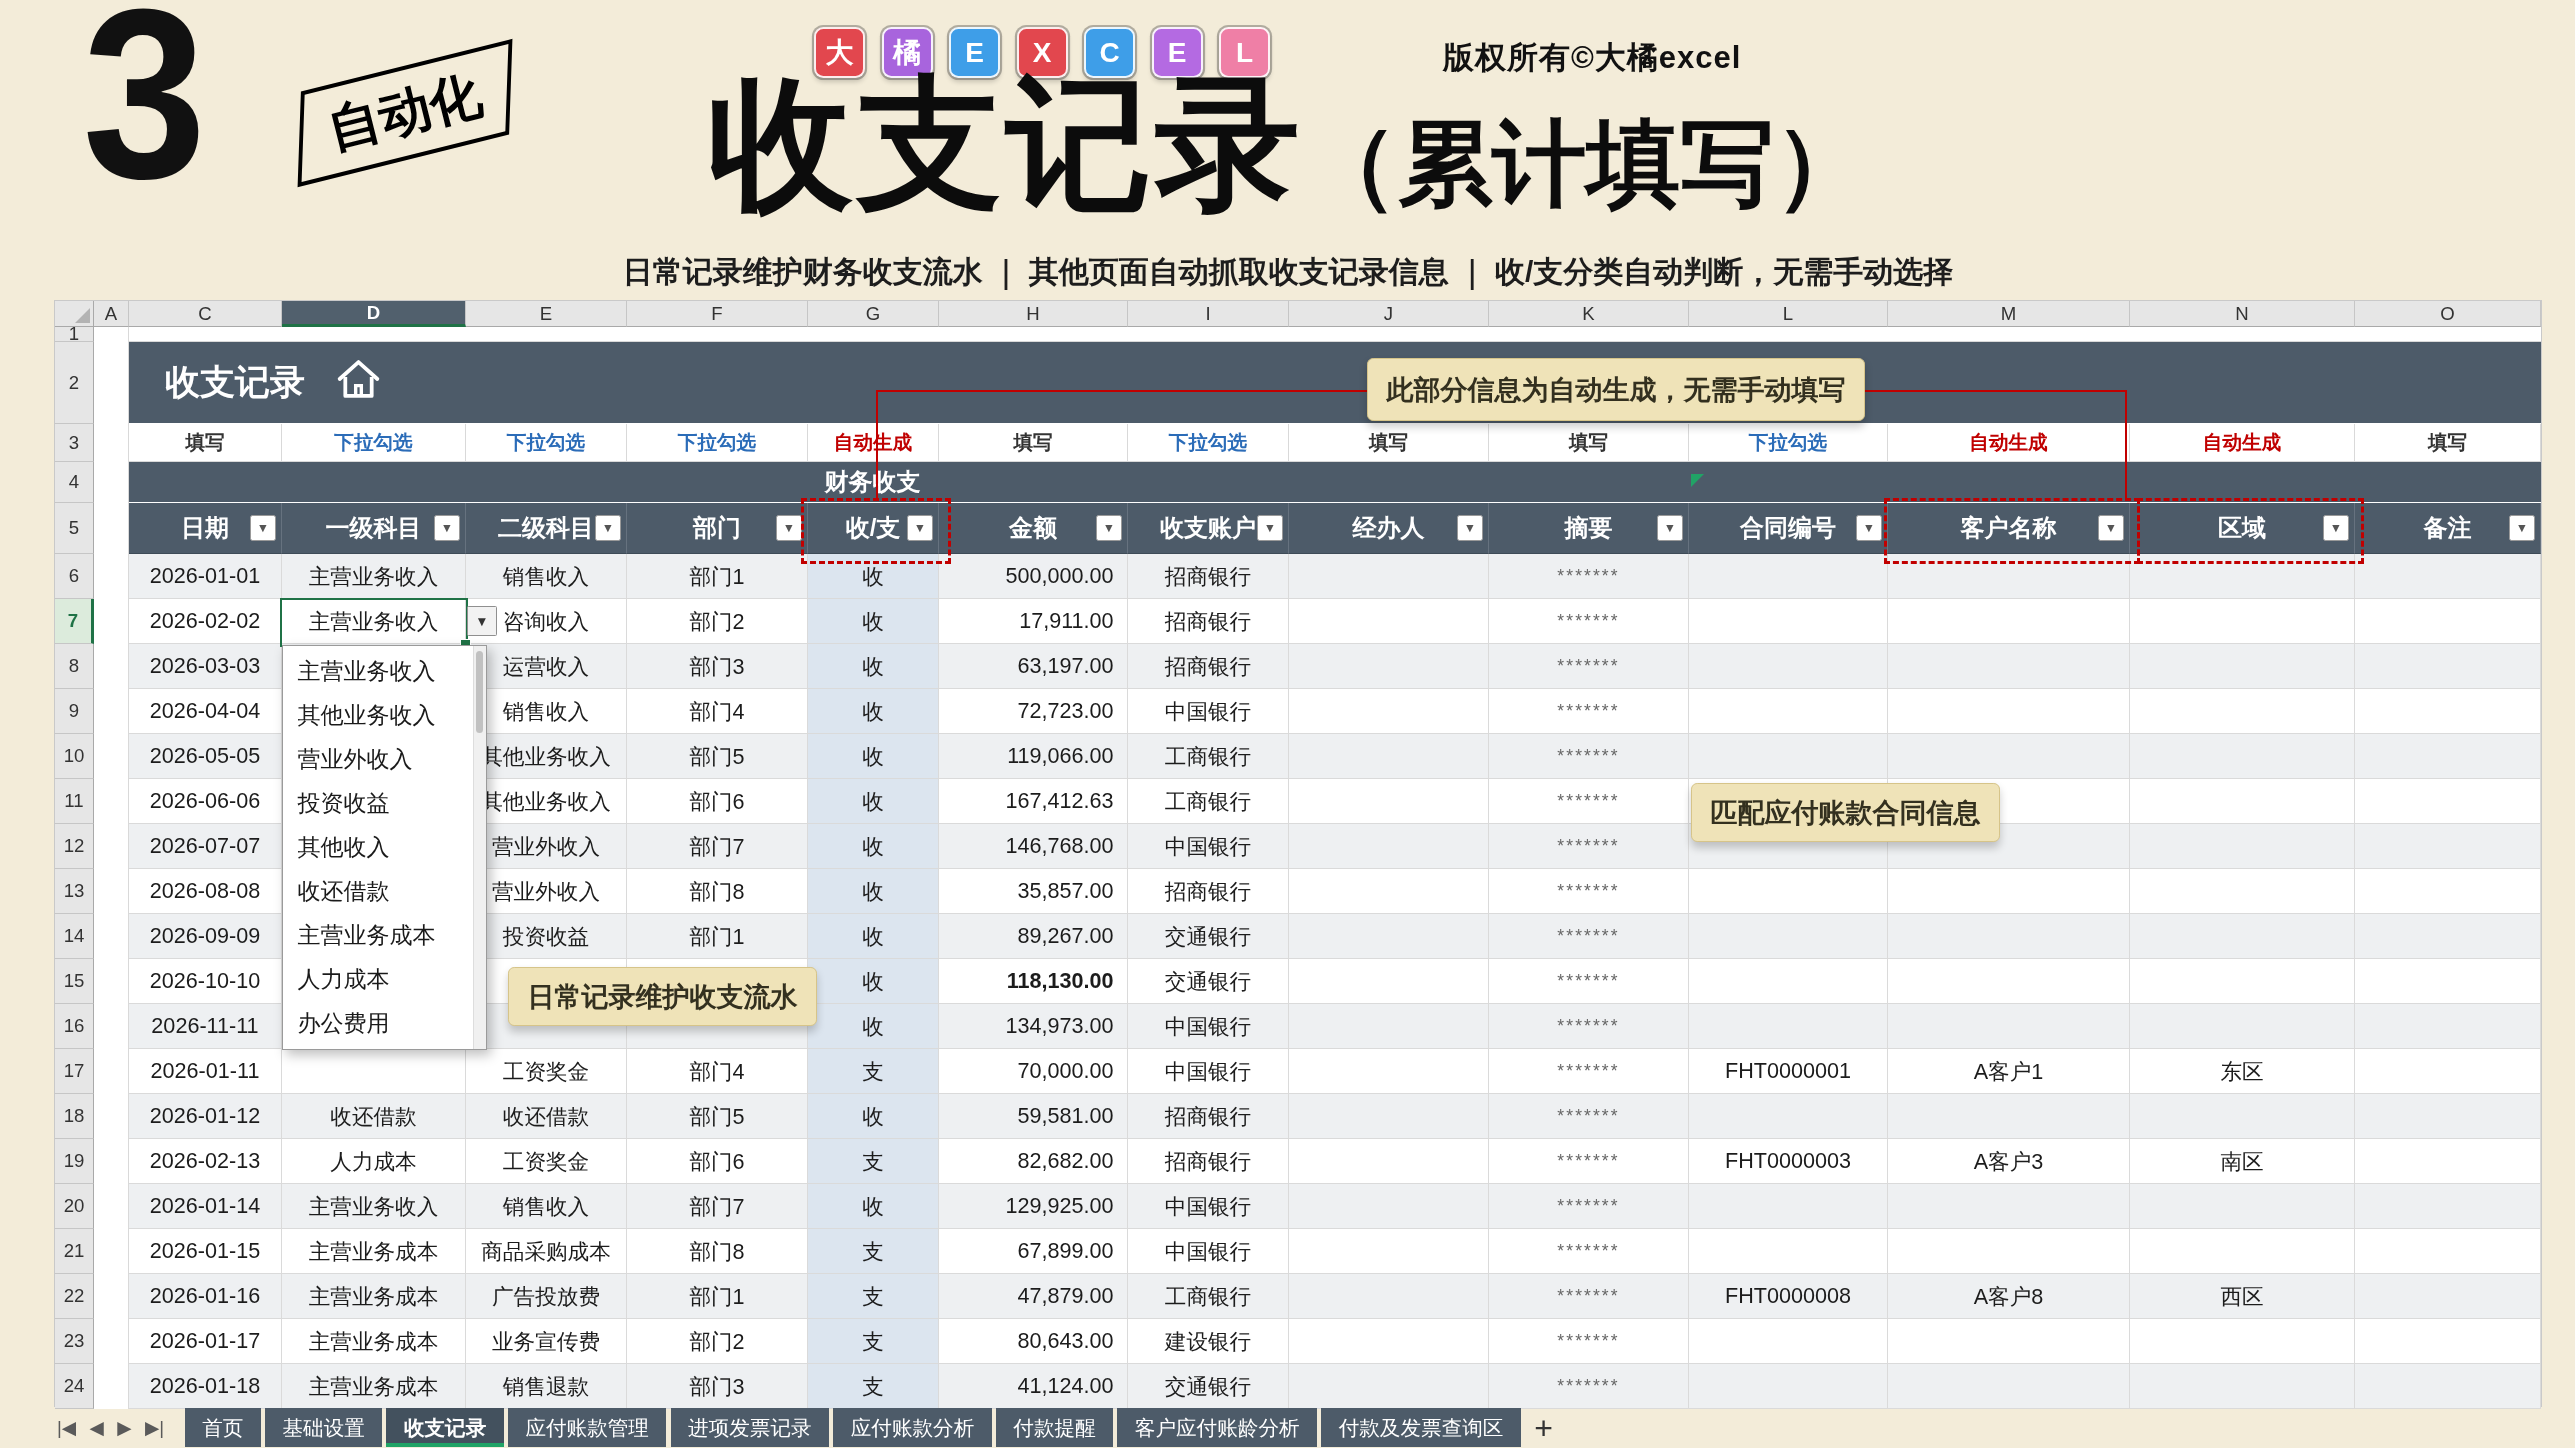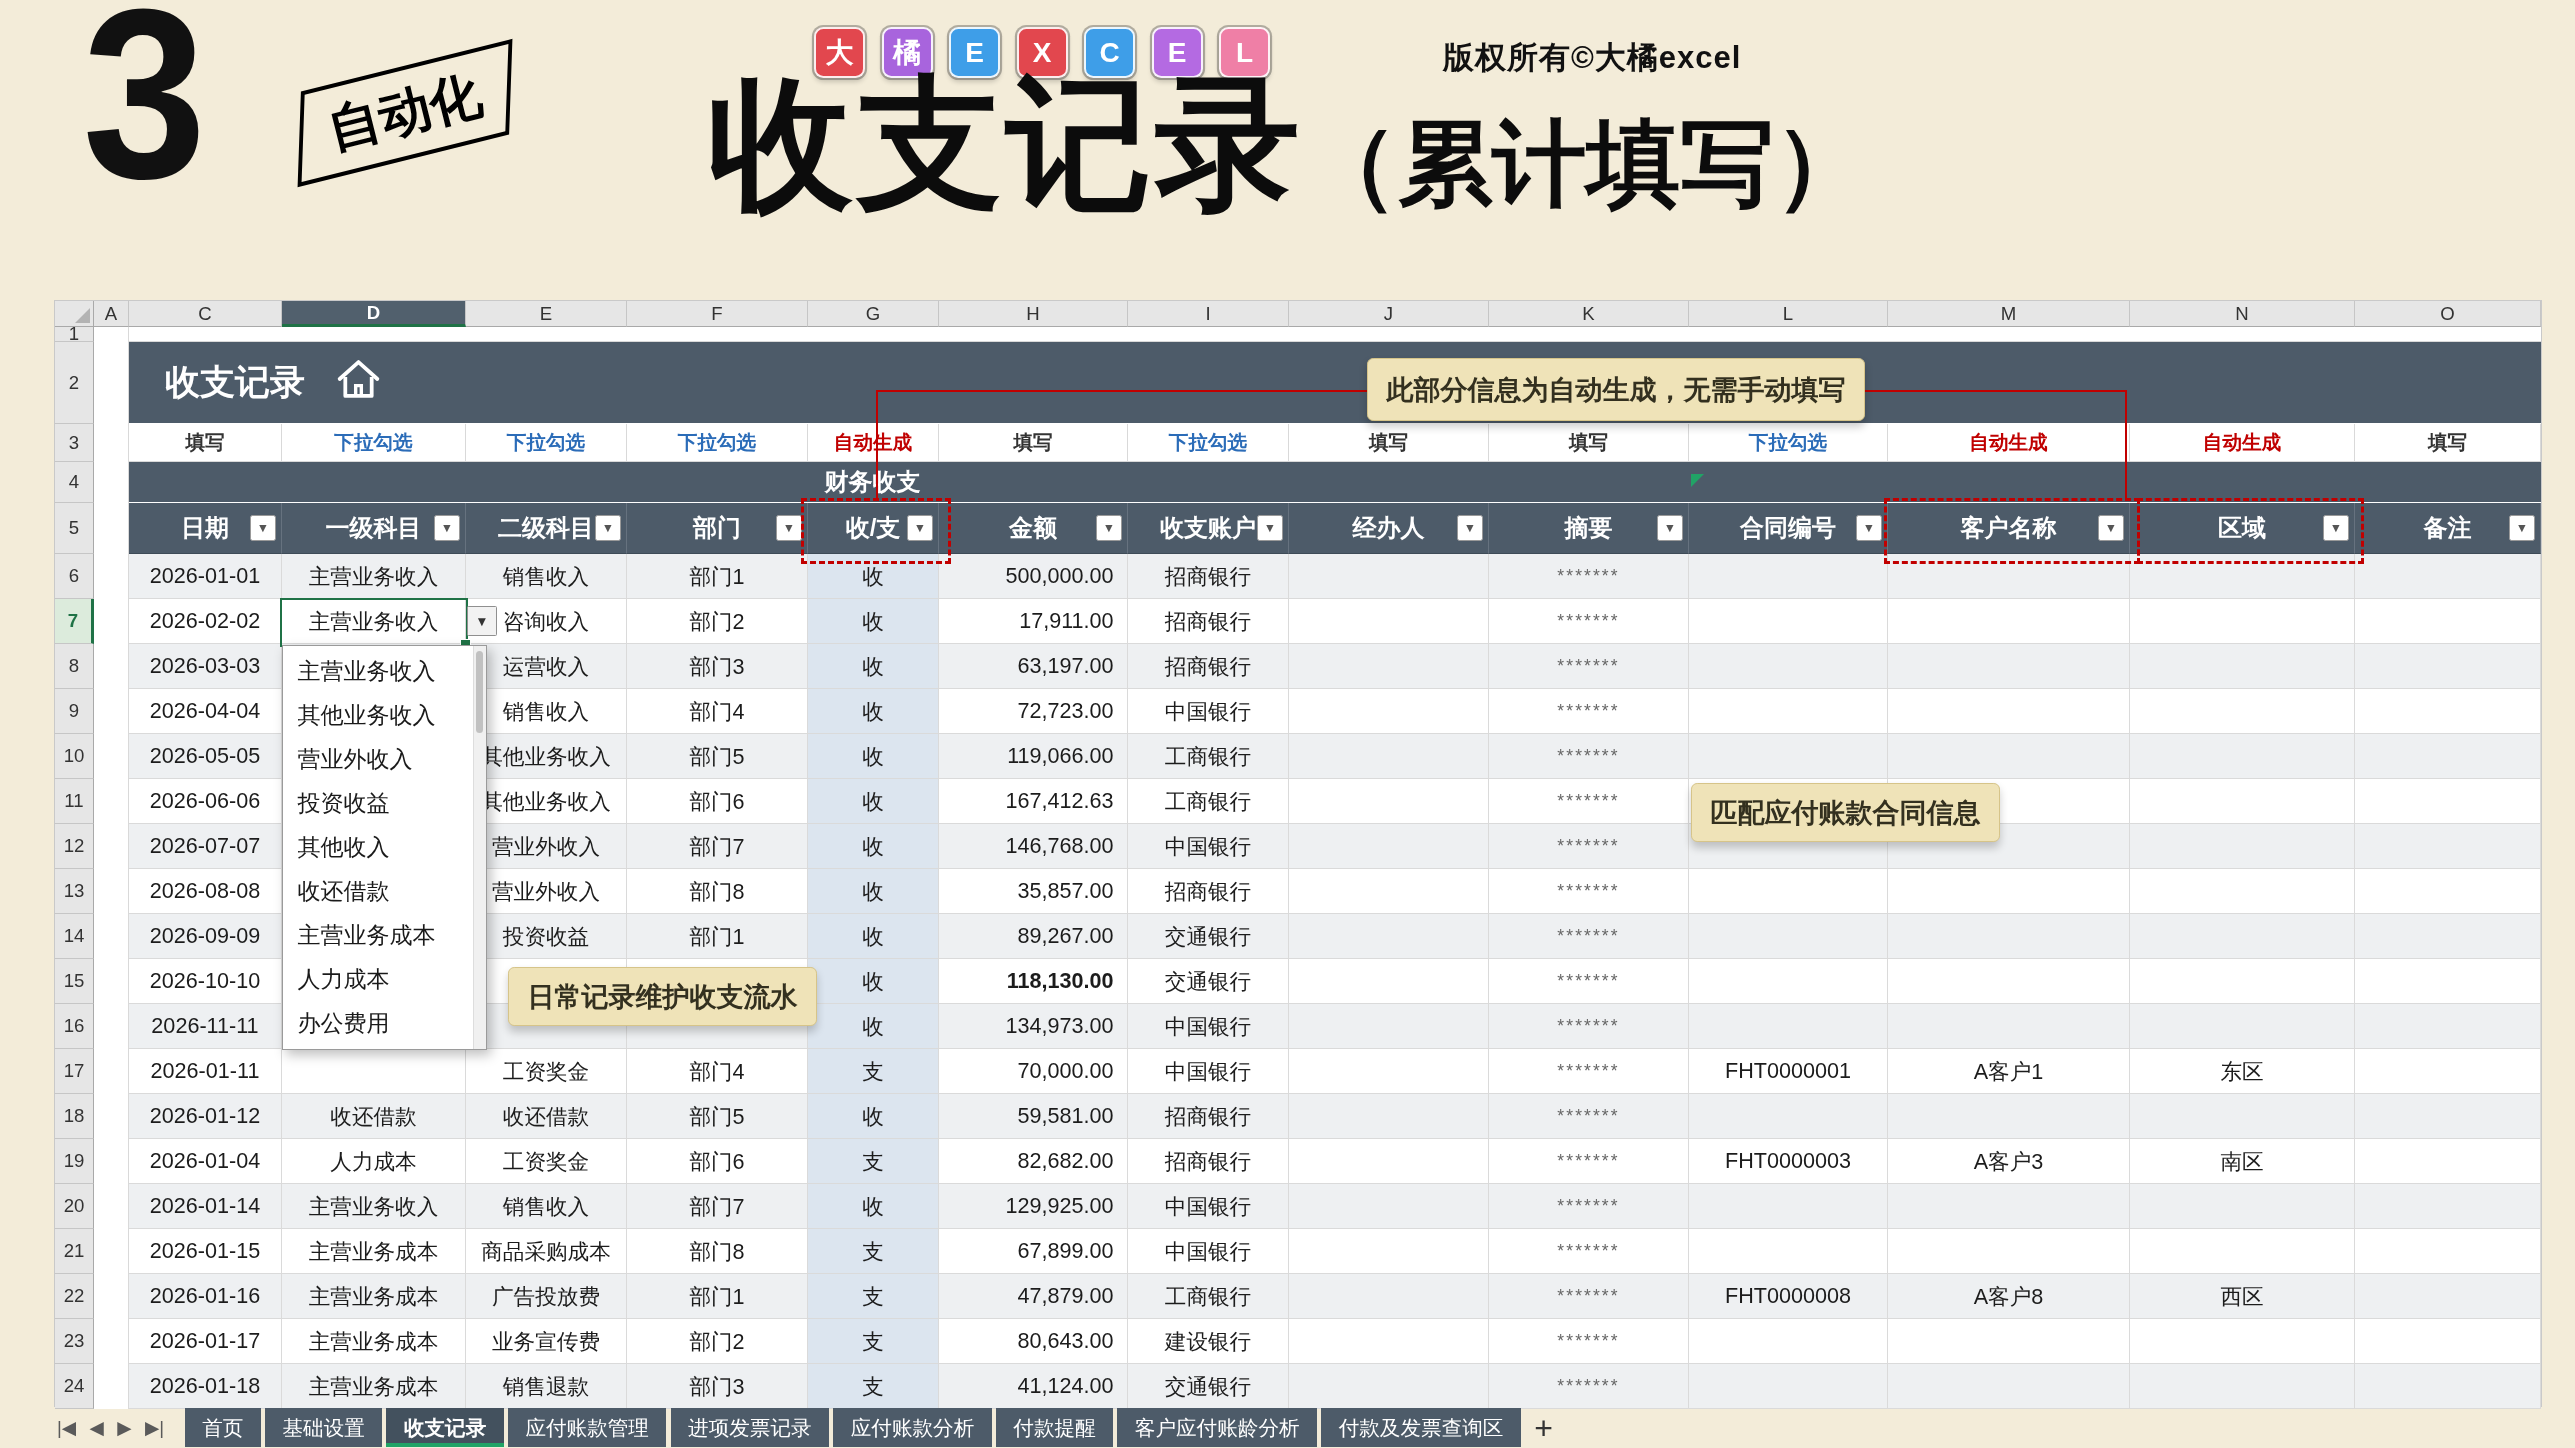"日常记录维护财务收支流水 ｜ 其他页面自动抓取收支记录信息 ｜" div.subtitle { html: none -> <div>日常记录维护财务收支流水 ｜ 其他页面自动抓取收支记录信息 ｜ 收/支分类自动判断，无需手动选择</div> }
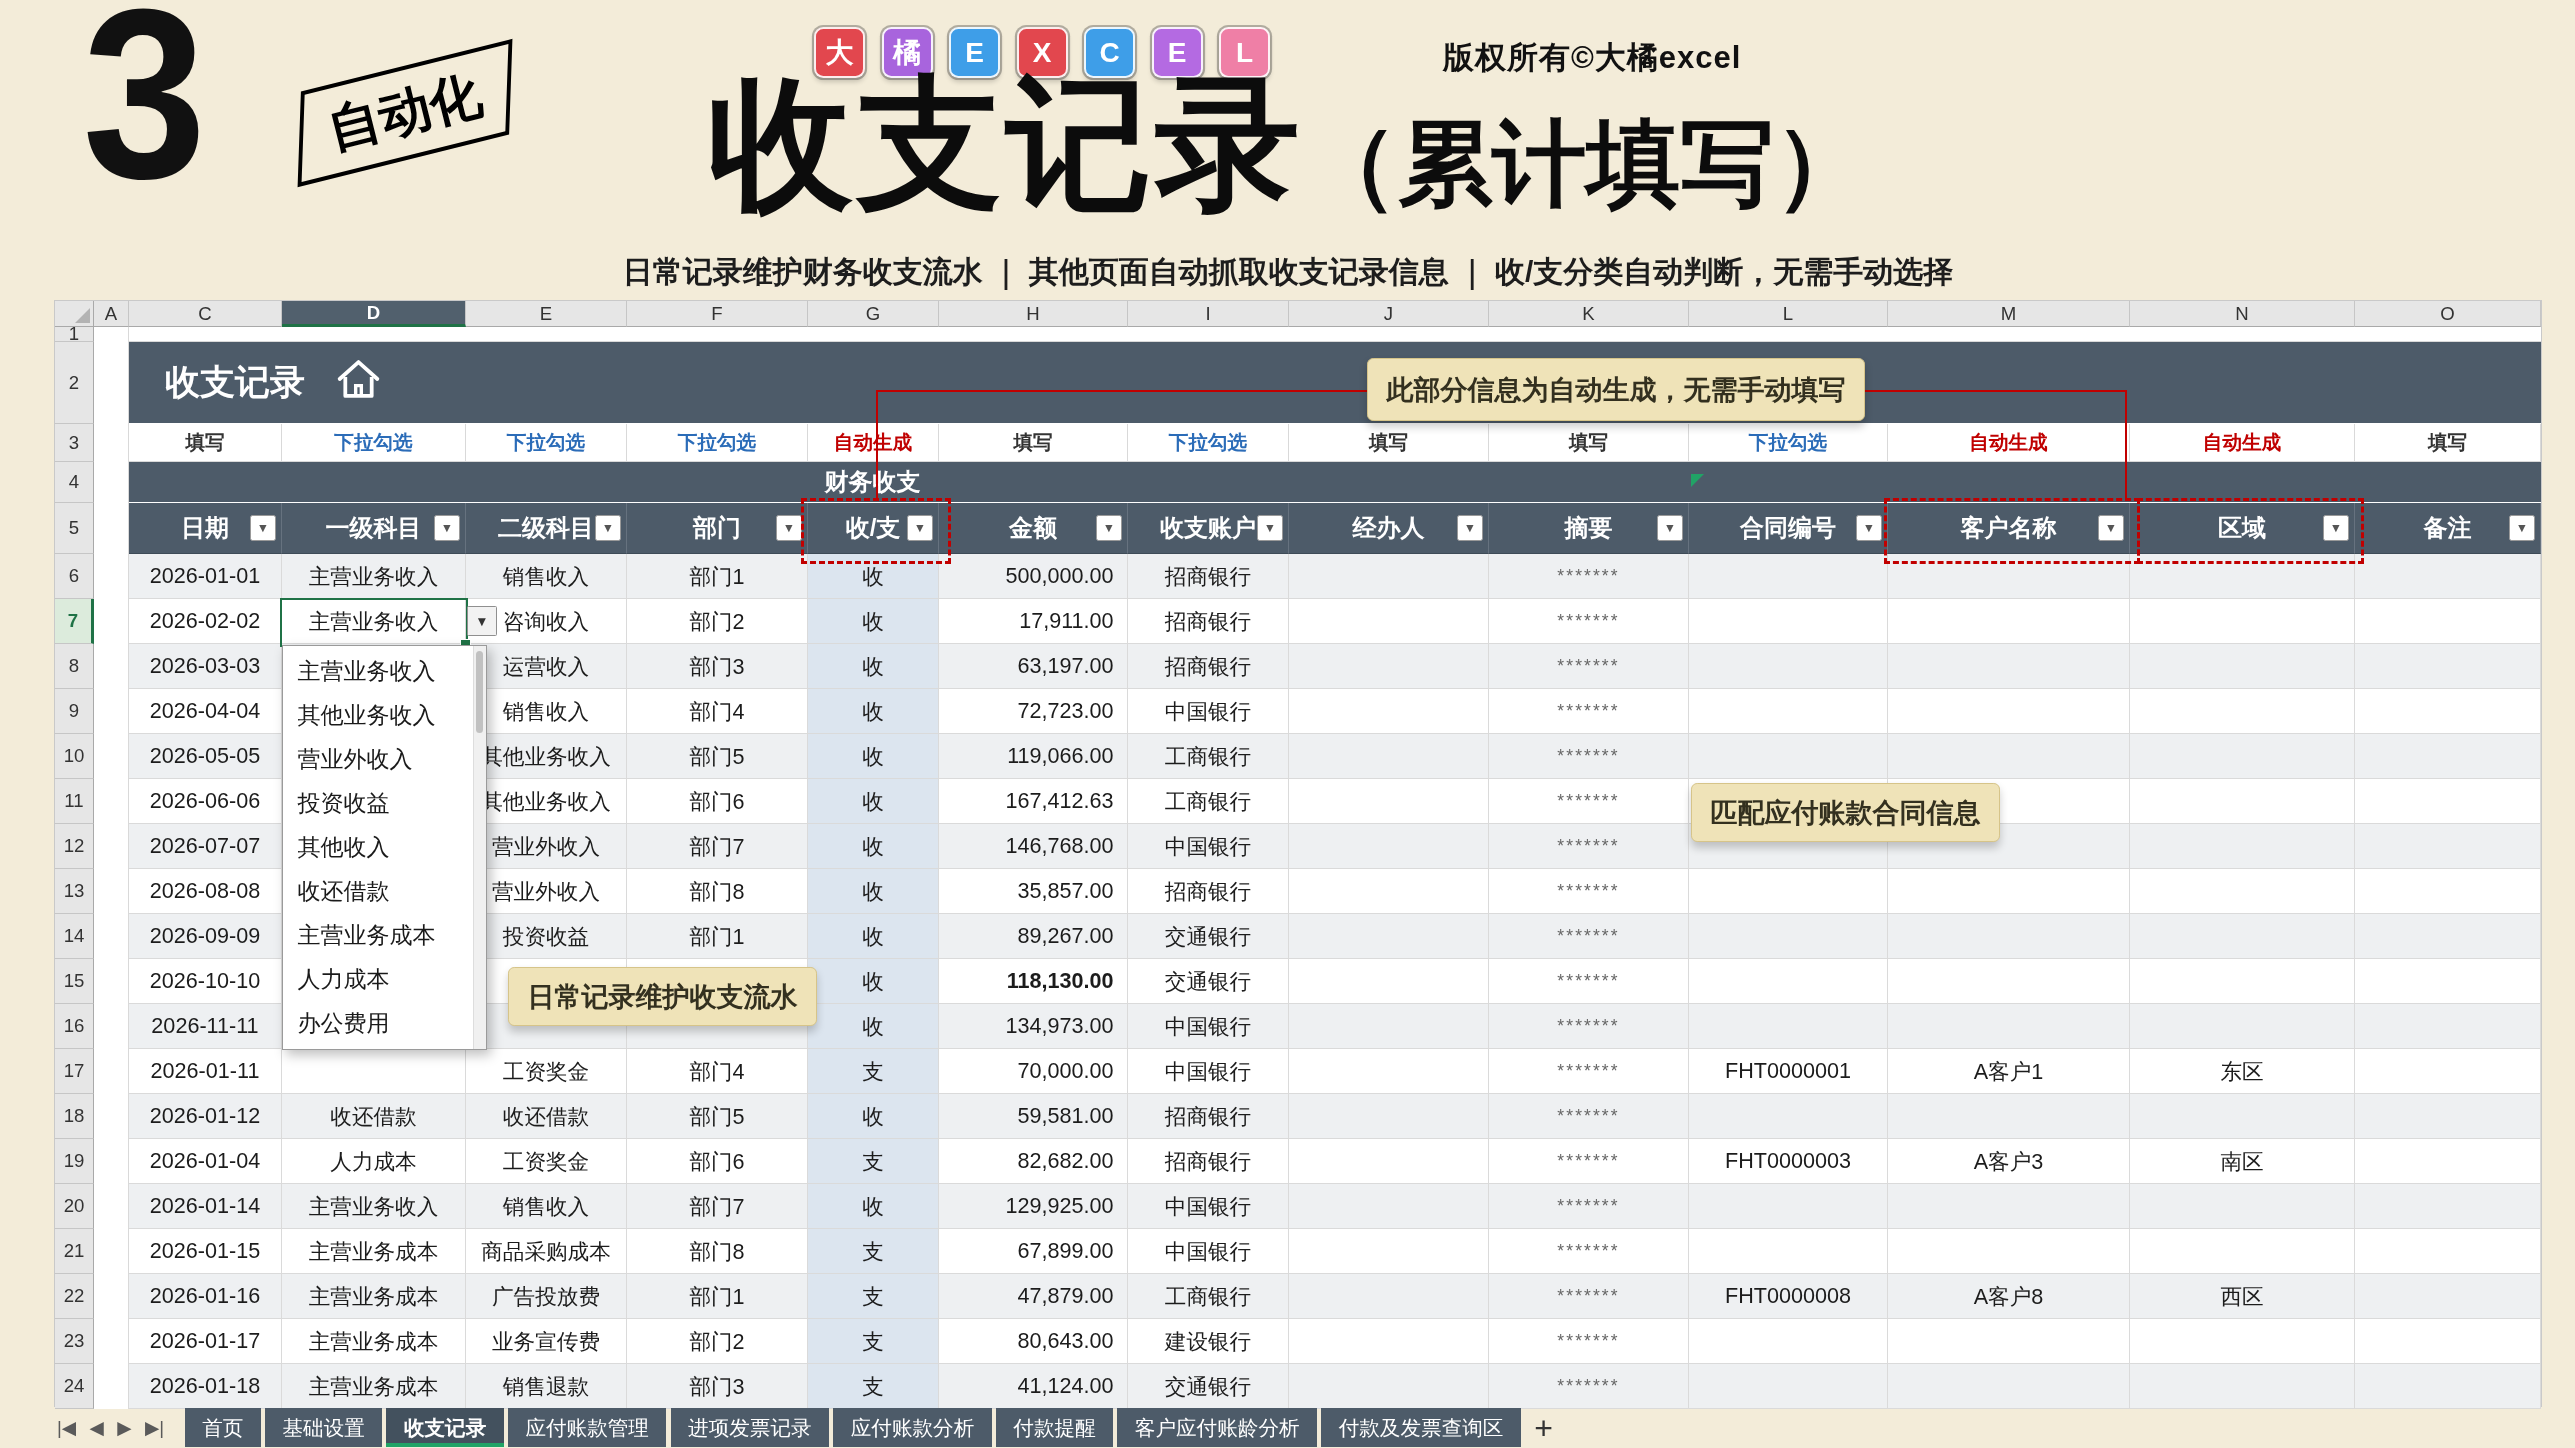"2026-01-04" div.dc { text: 2026-01-04 -> 2026-02-13 }
